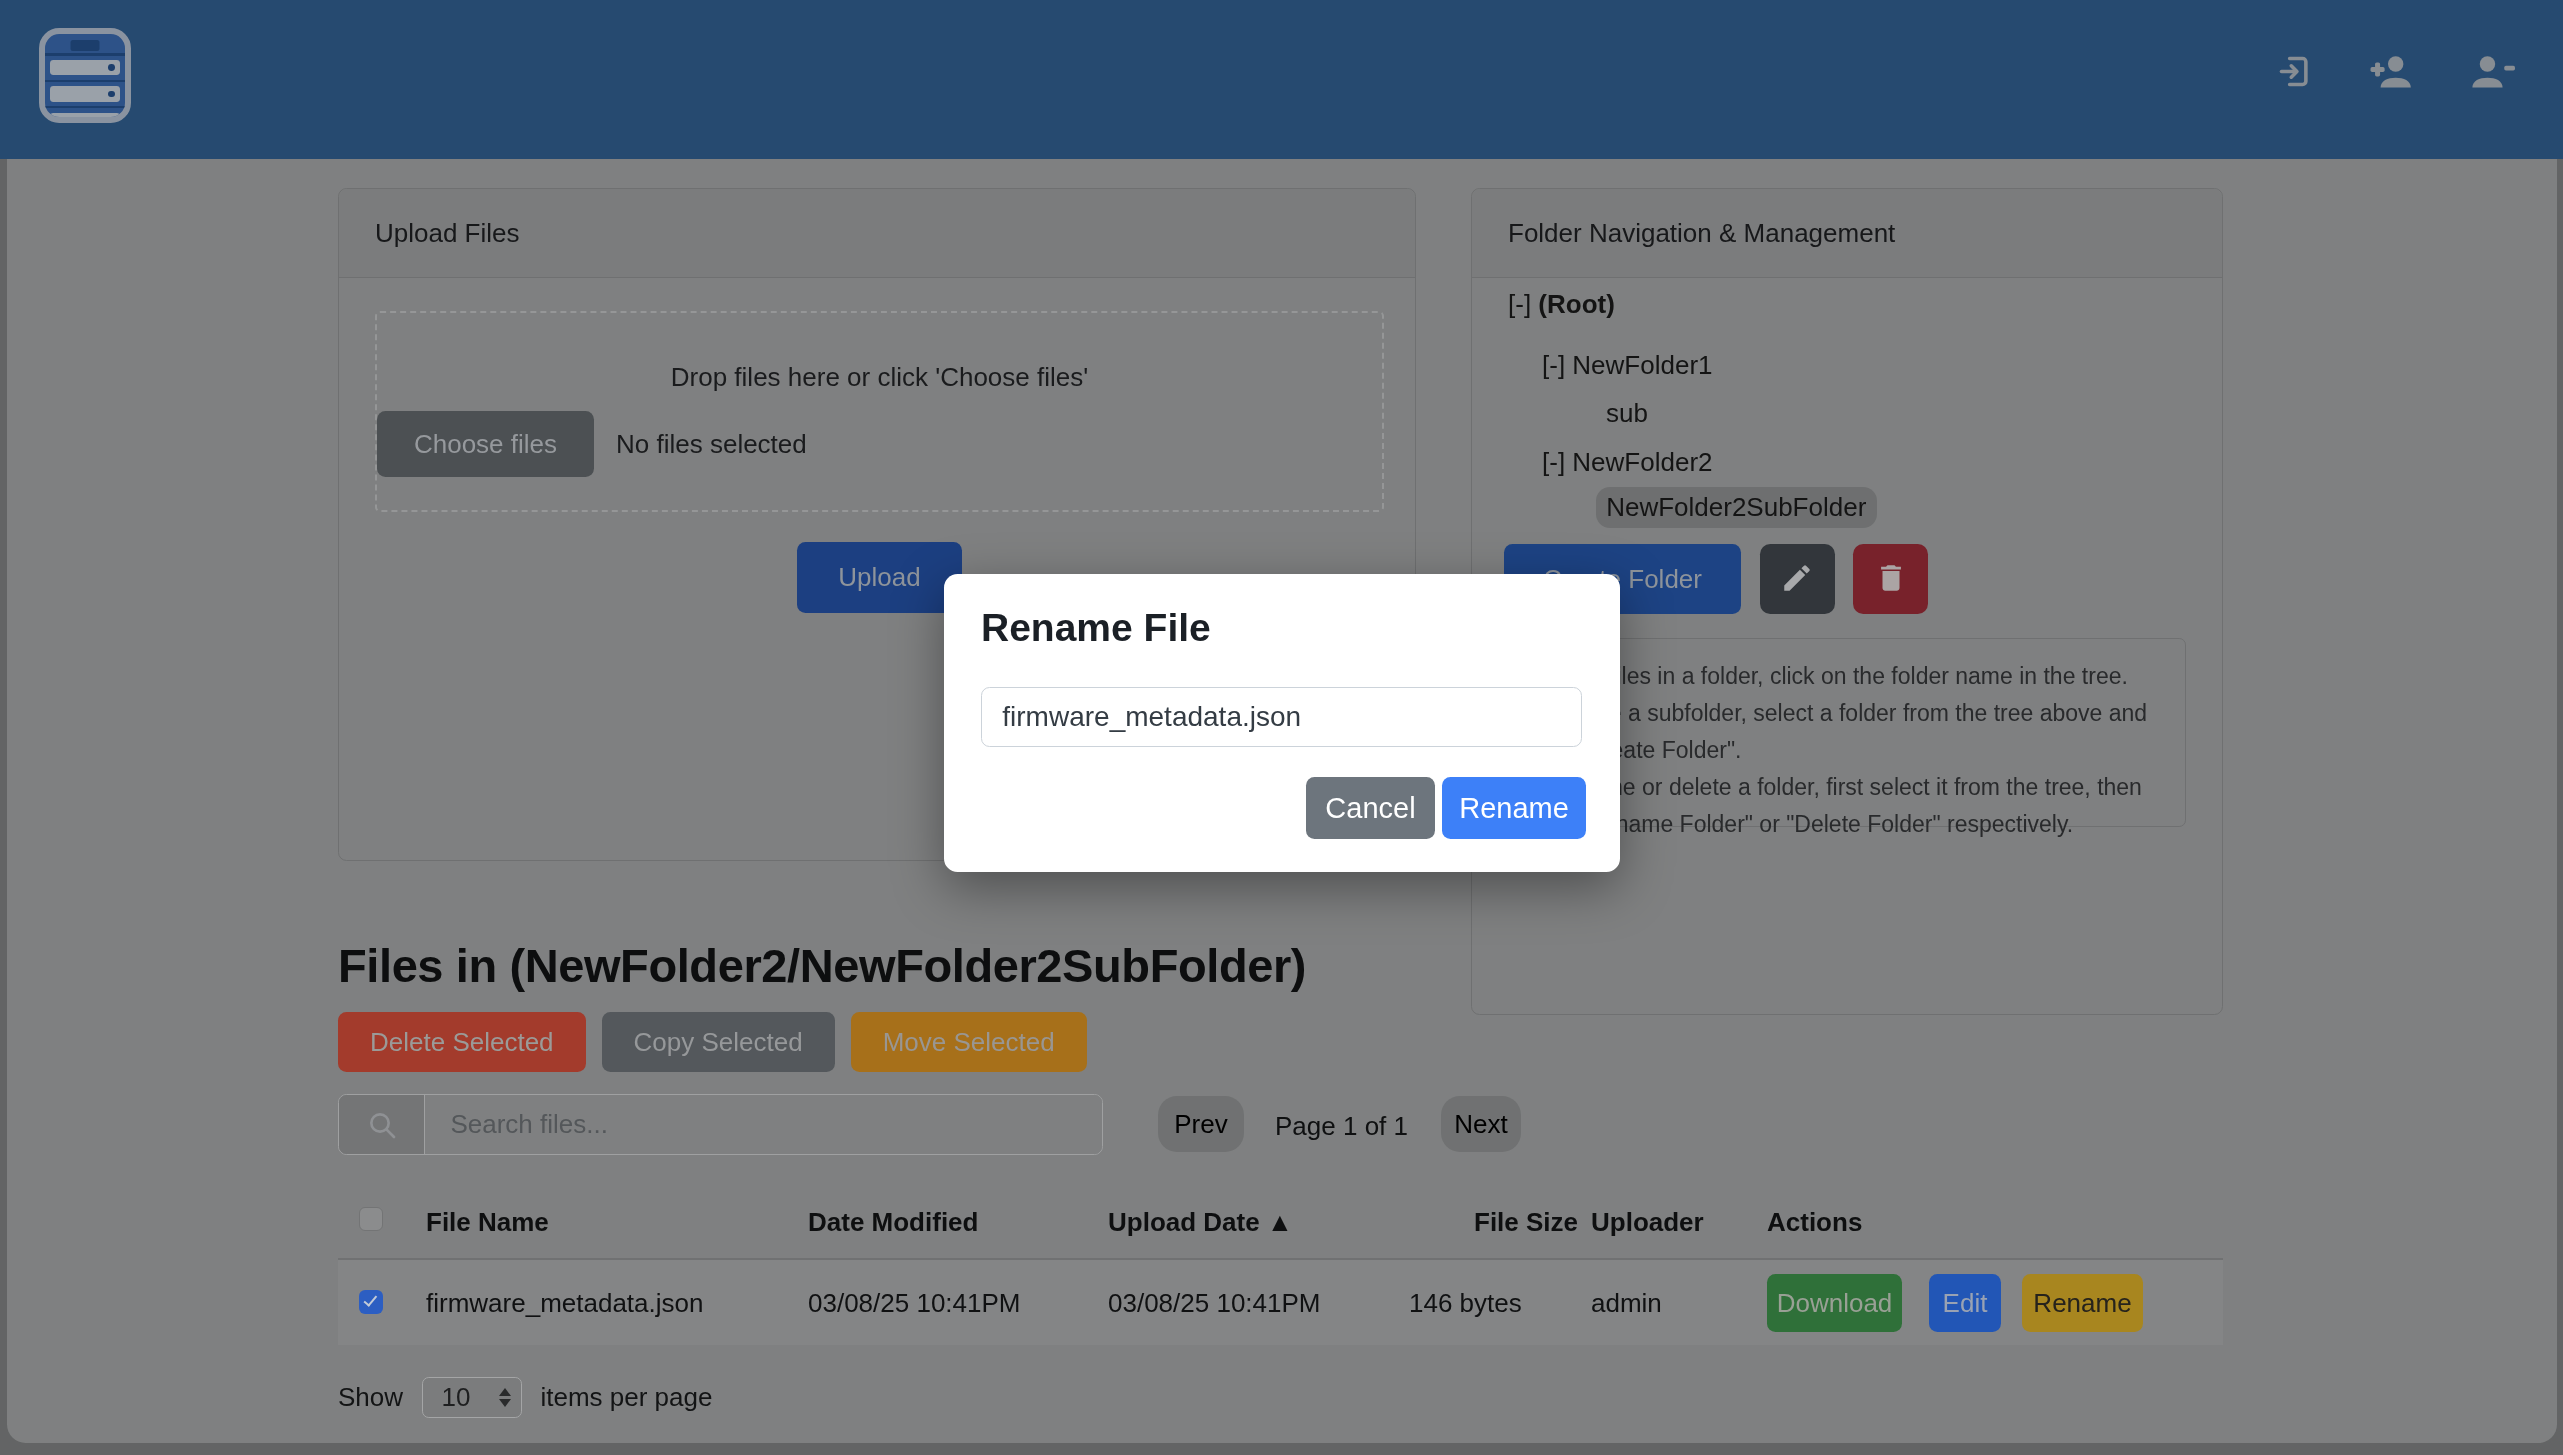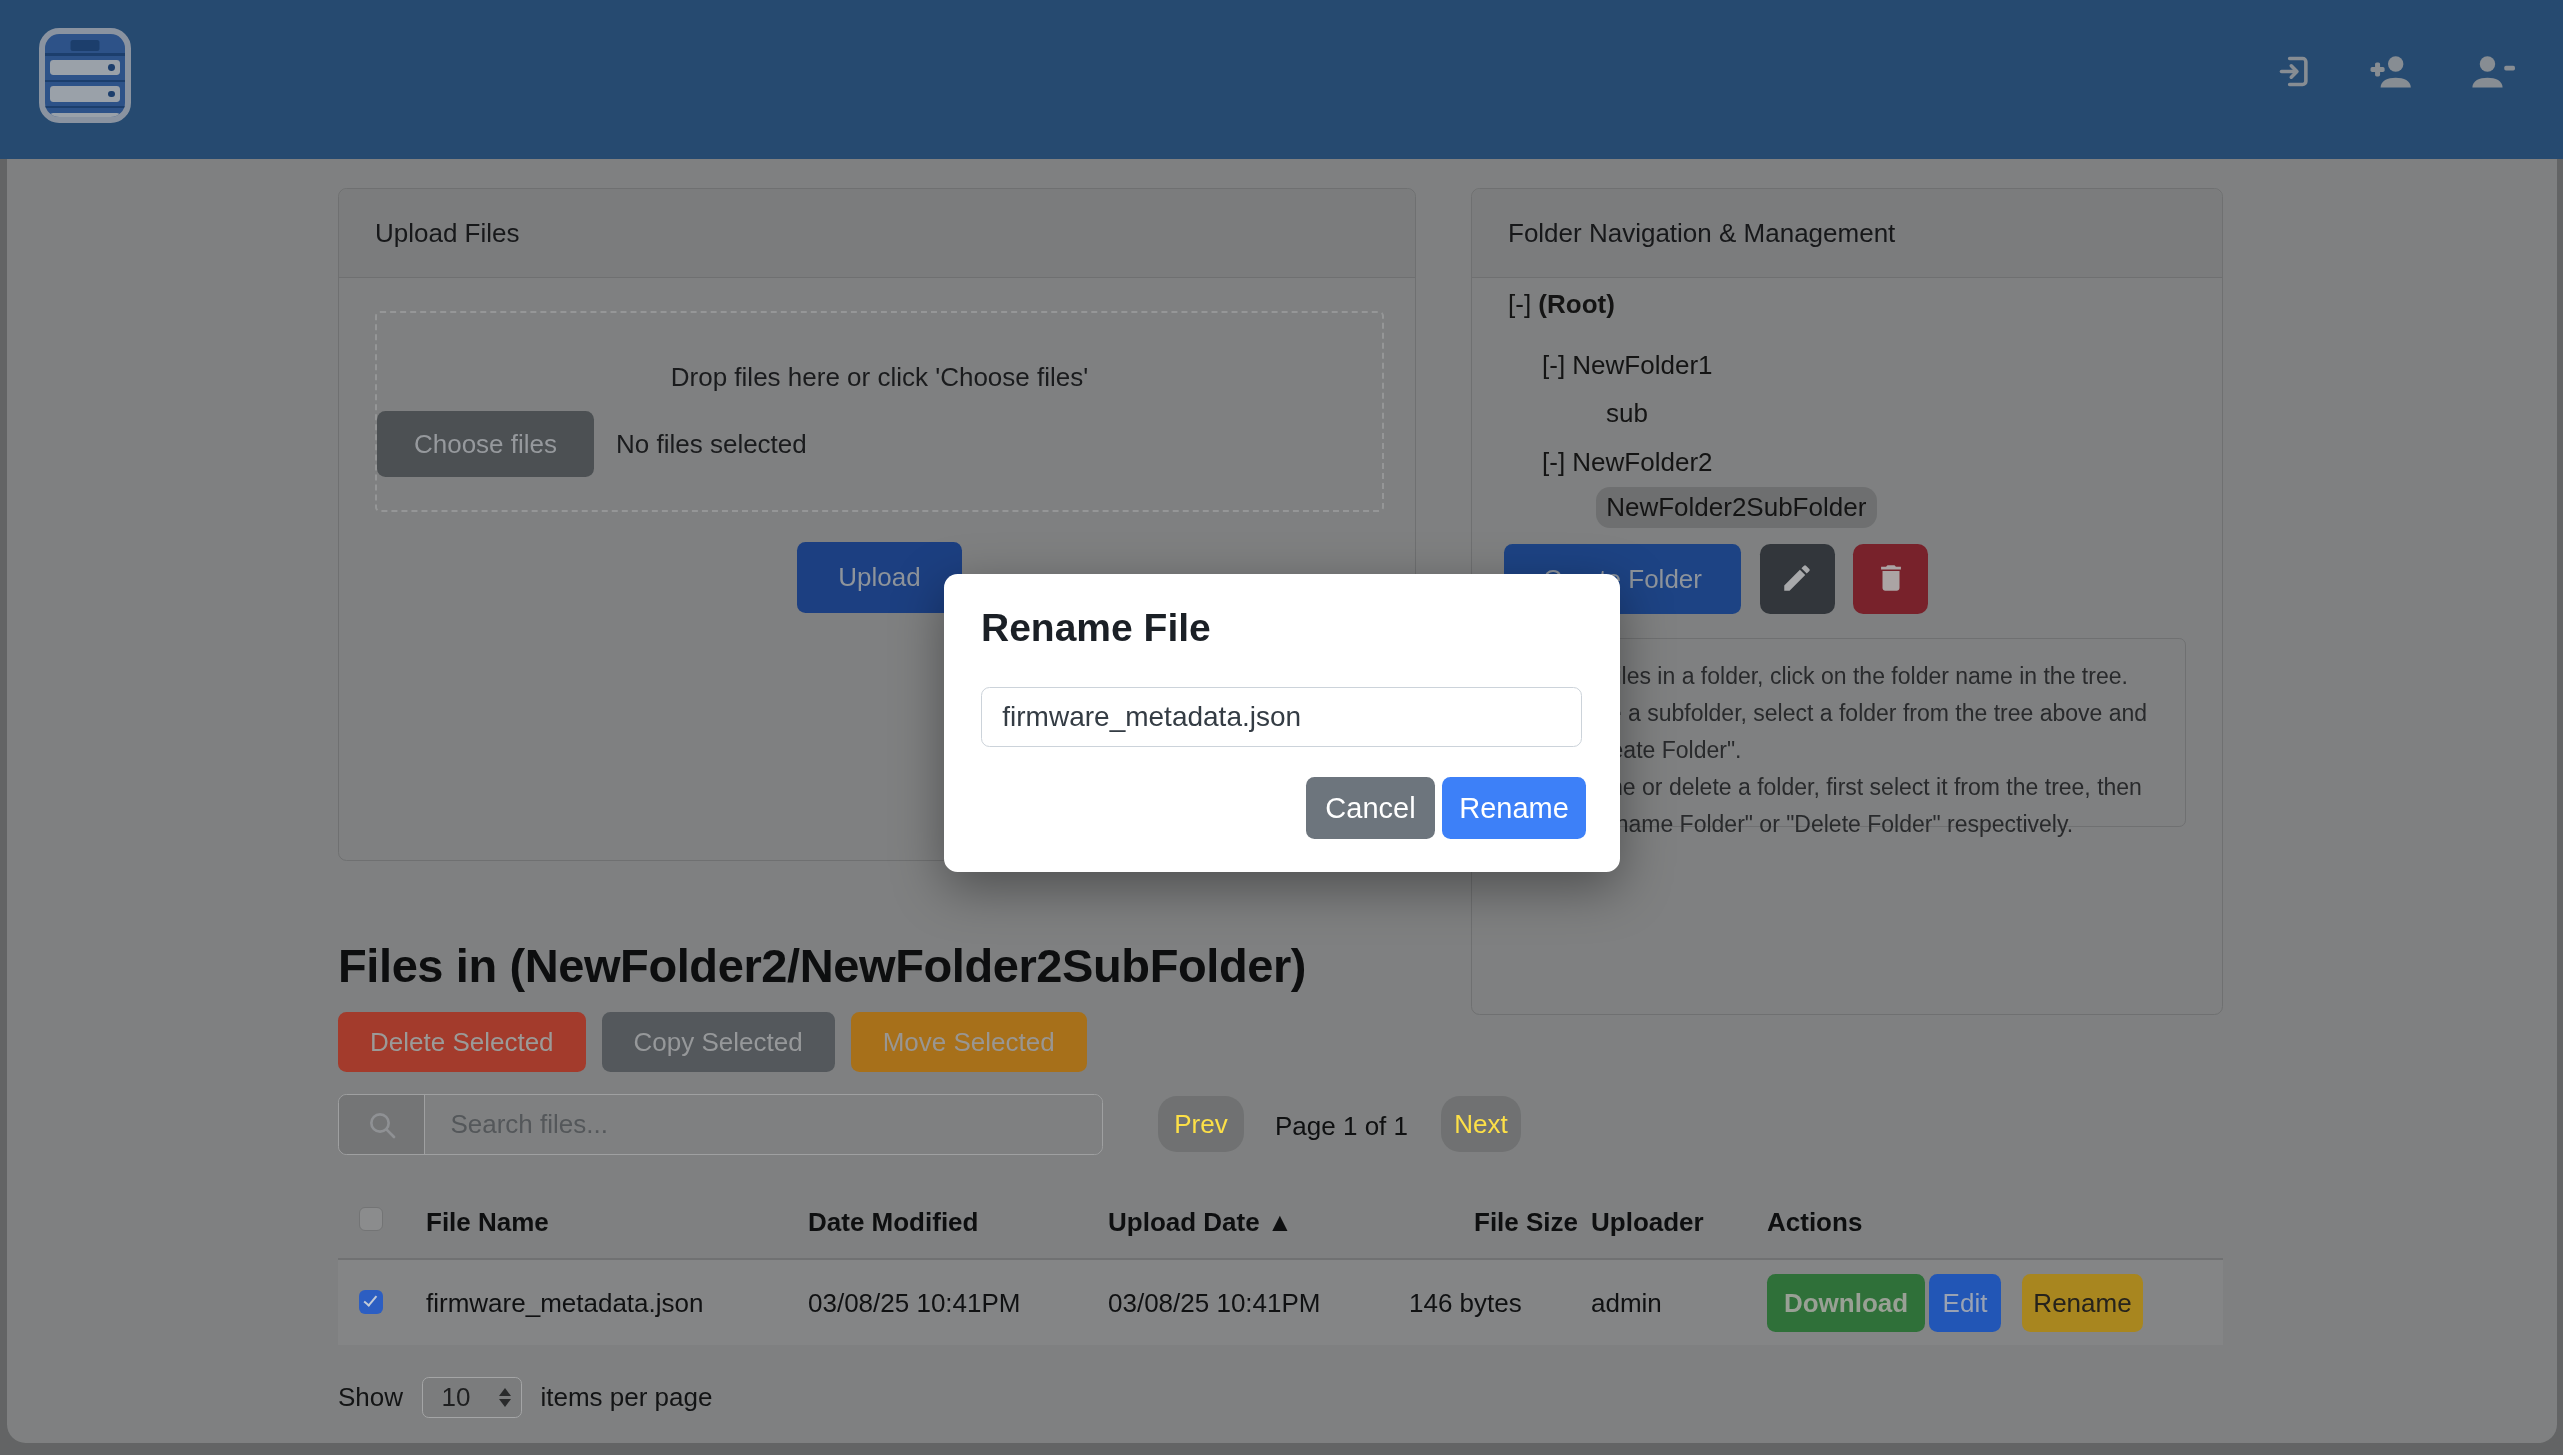"Prev" .pg-btn { color: #fde047 -> #000000 }
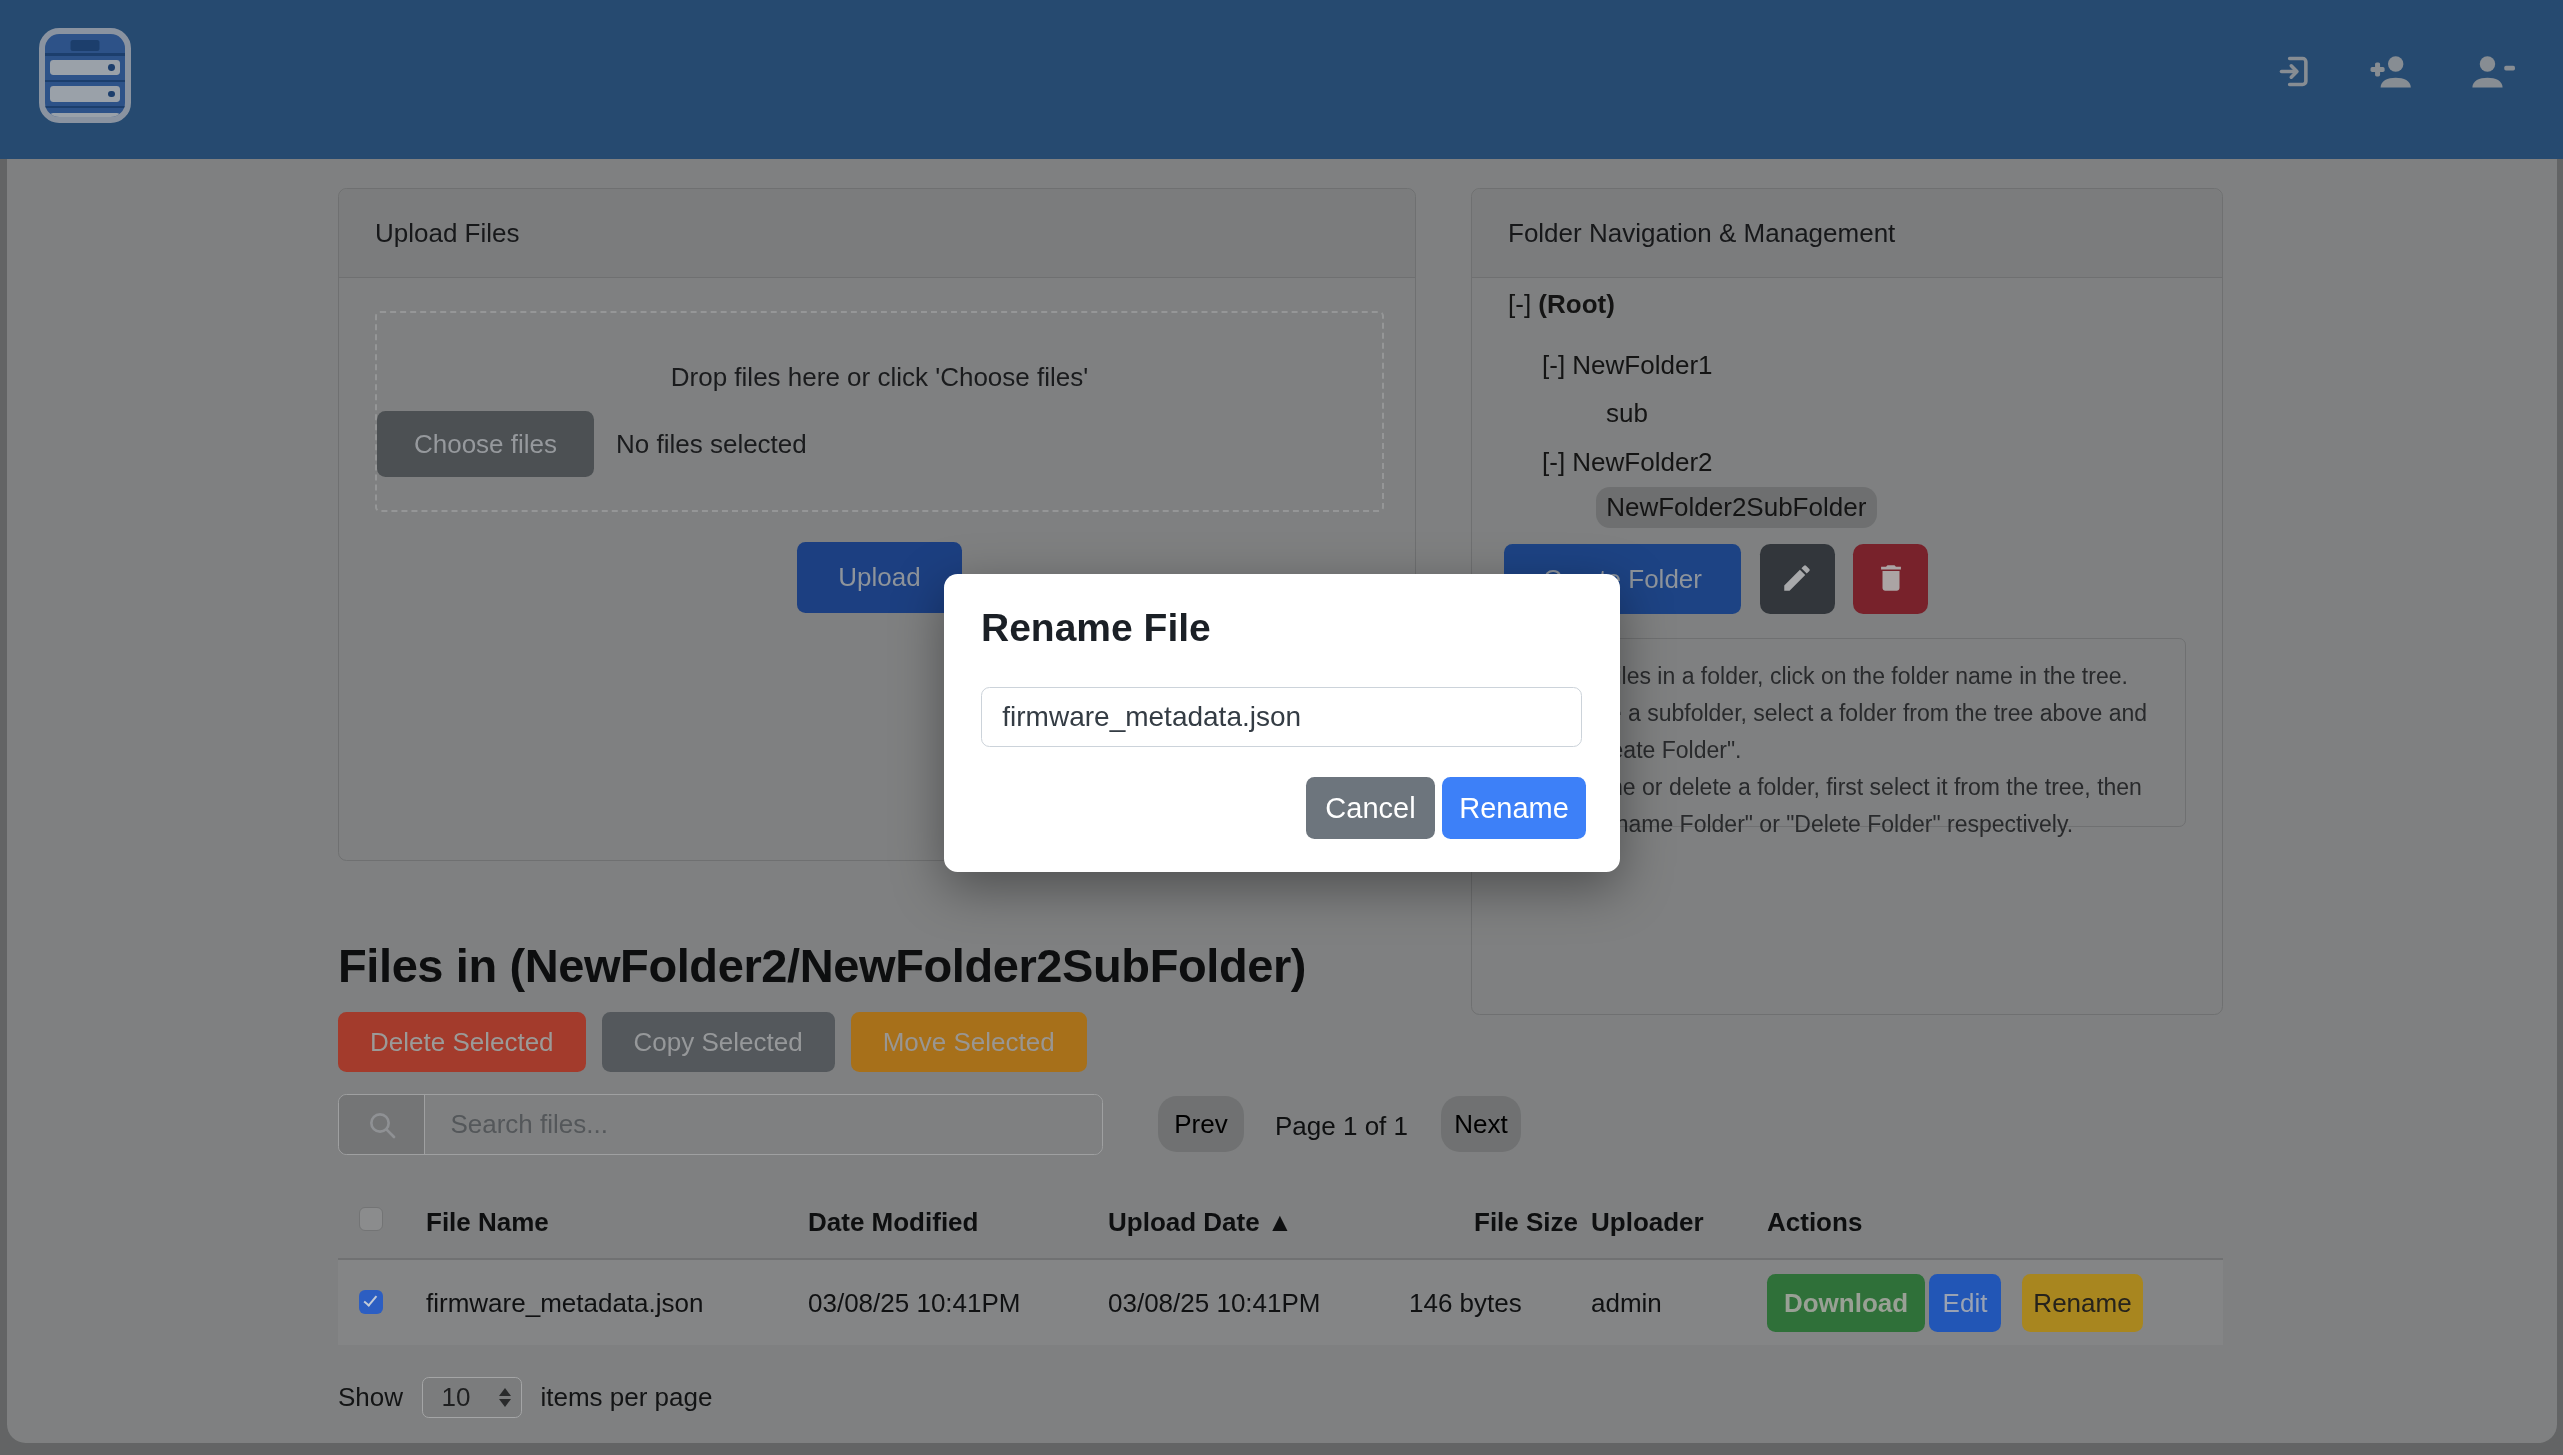"Download" #download-btn { font-weight: bold -> none; width: 158px -> 135px }
